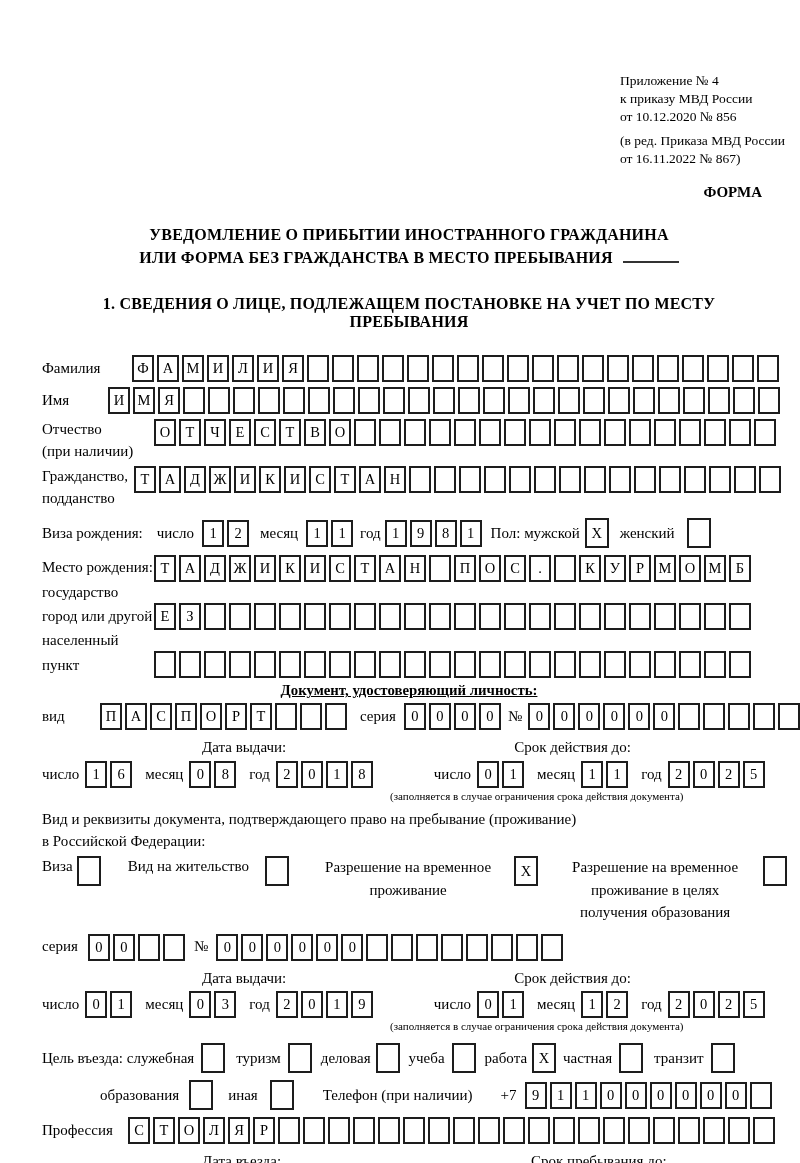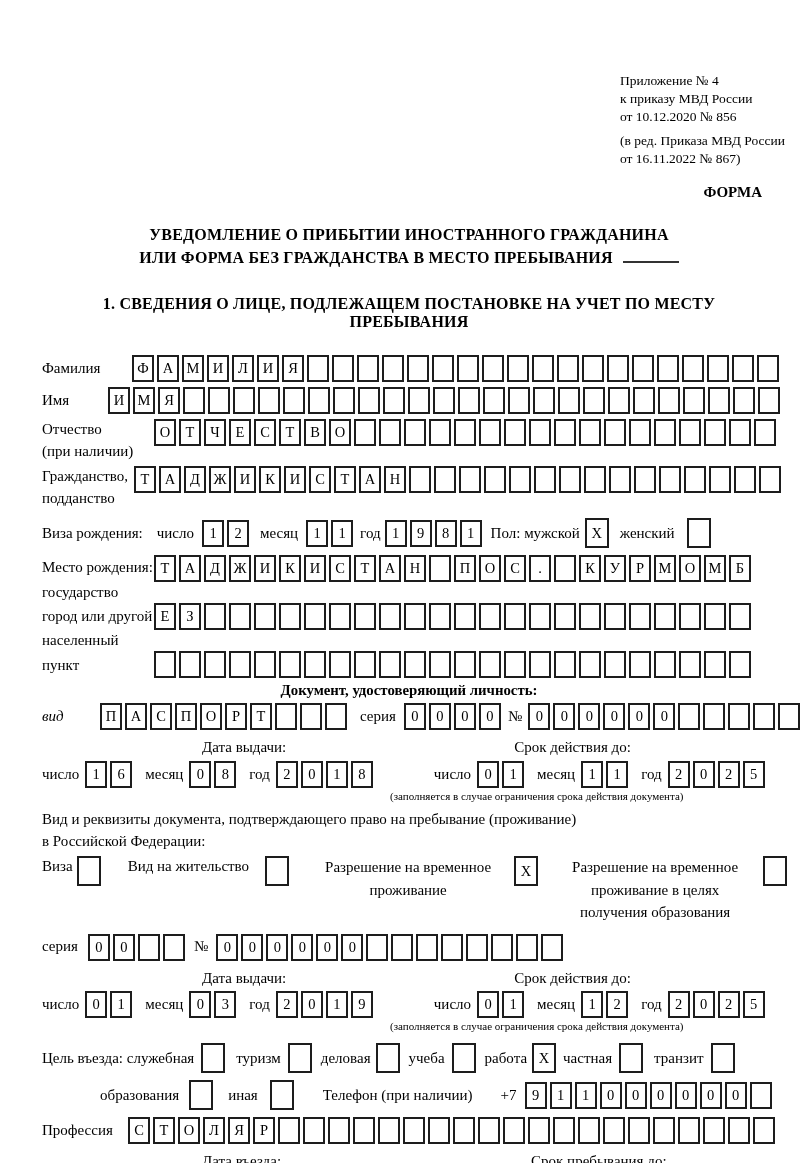"Документ, удостоверяющий личность:" .center { text-decoration: none -> underline }
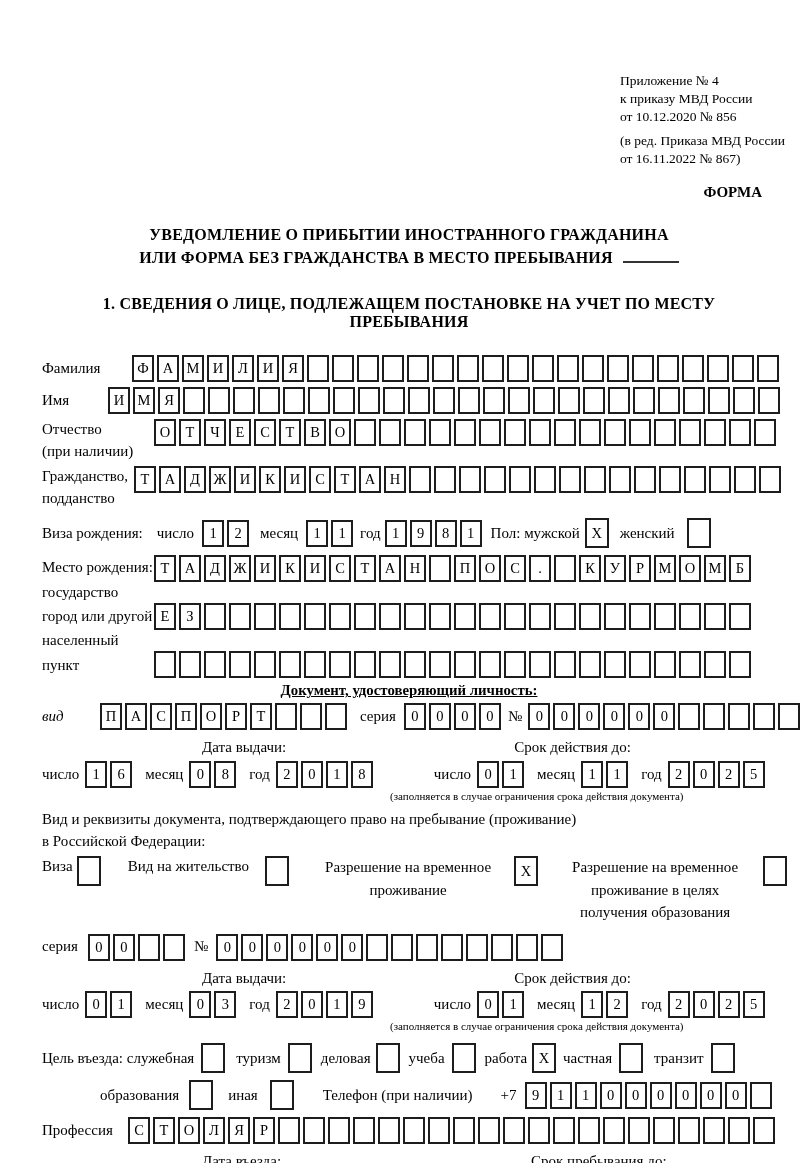"вид" span.lbl { font-style: italic -> none }
